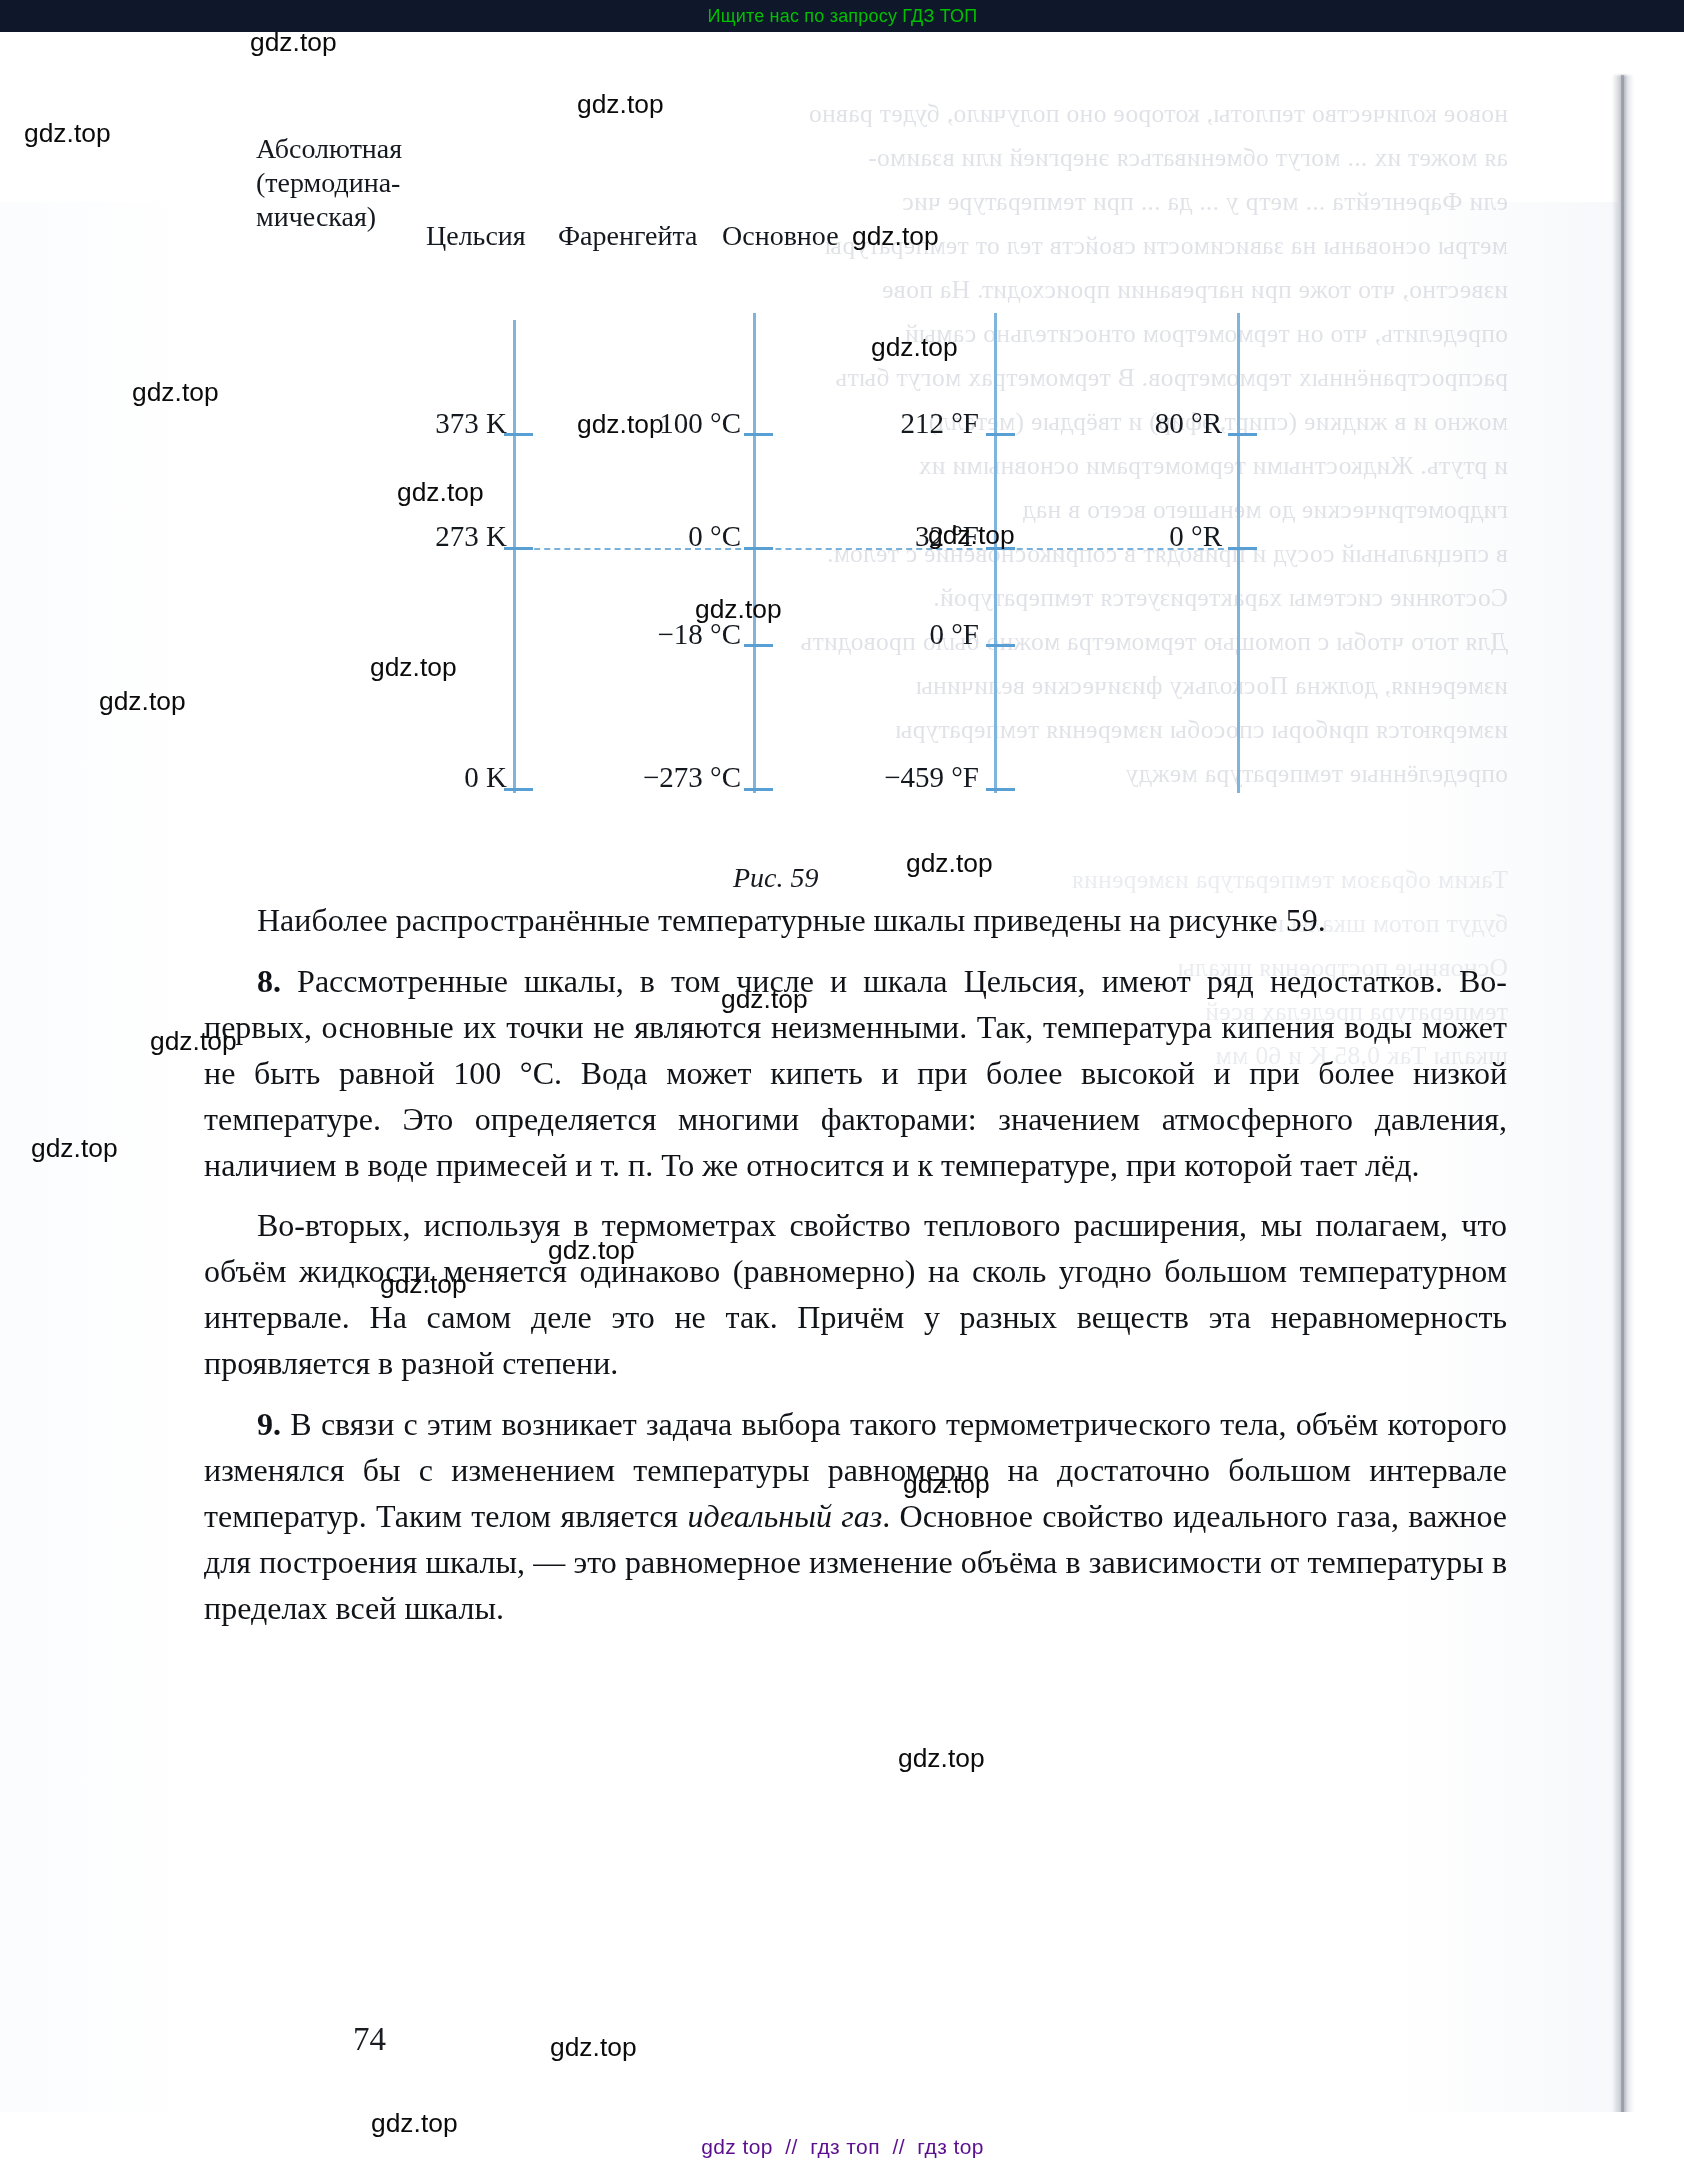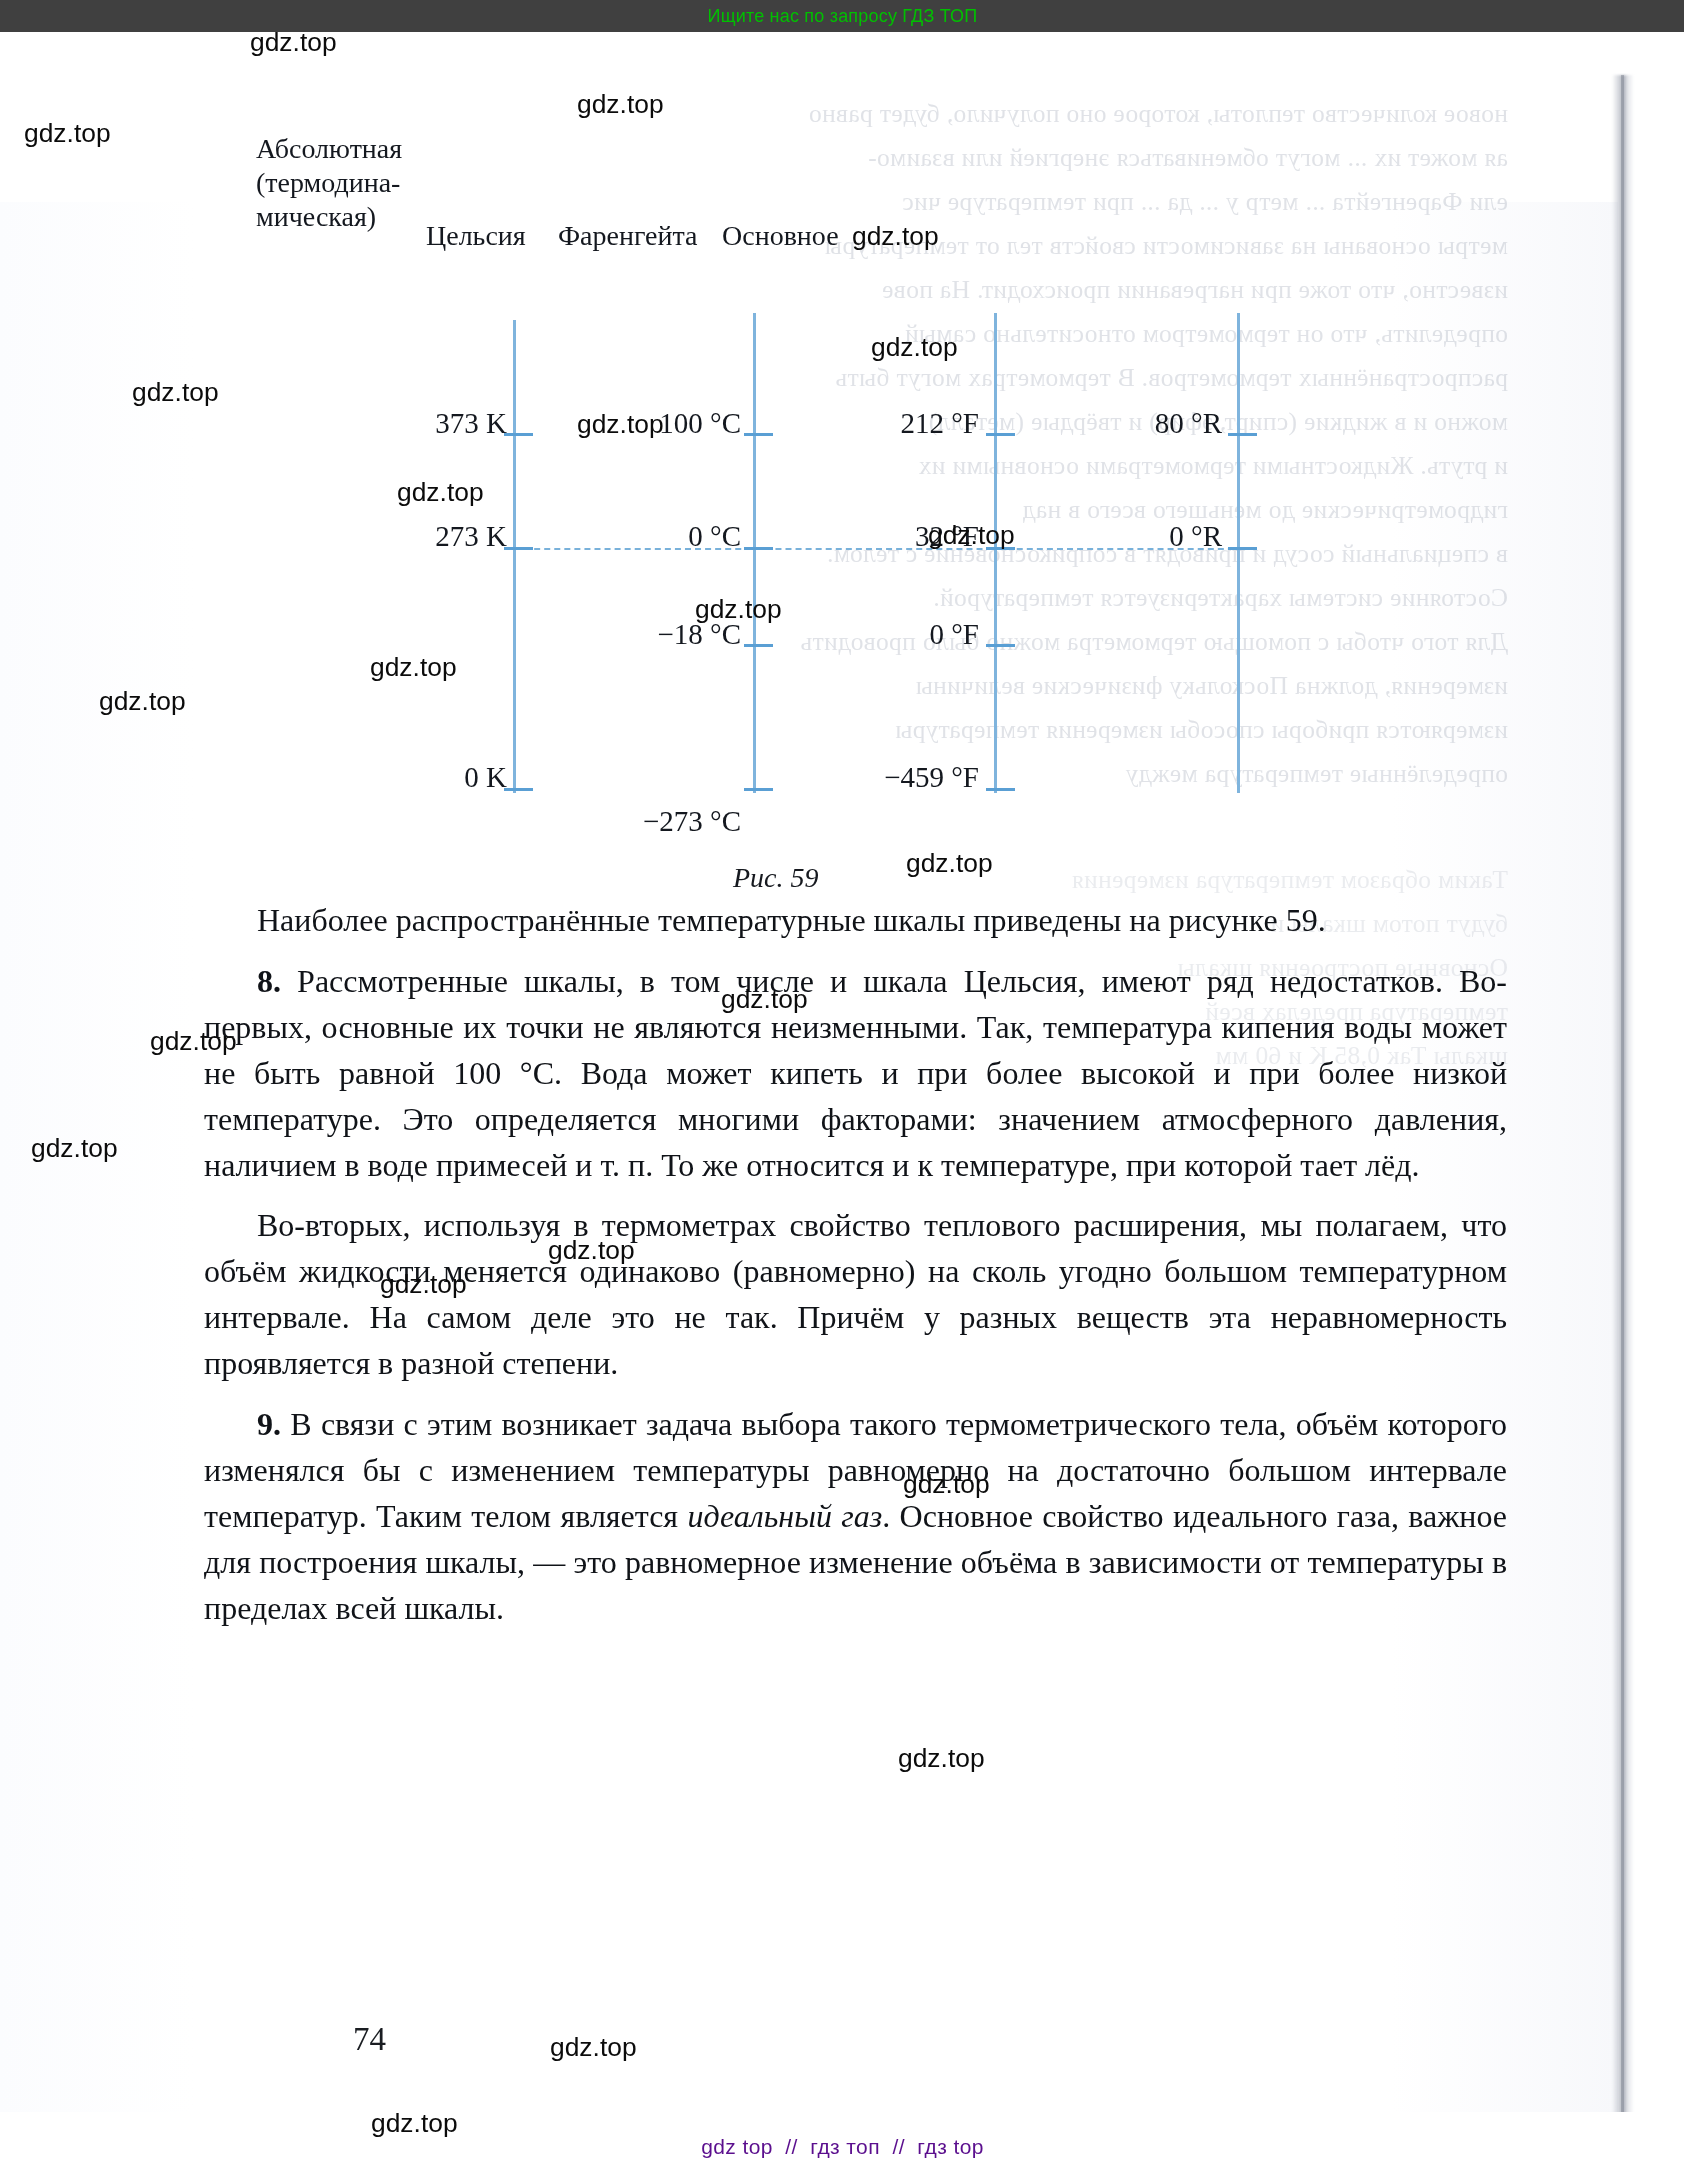"Ищите нас по запросу ГДЗ" #top-banner { background: #404040 -> #0f172a }
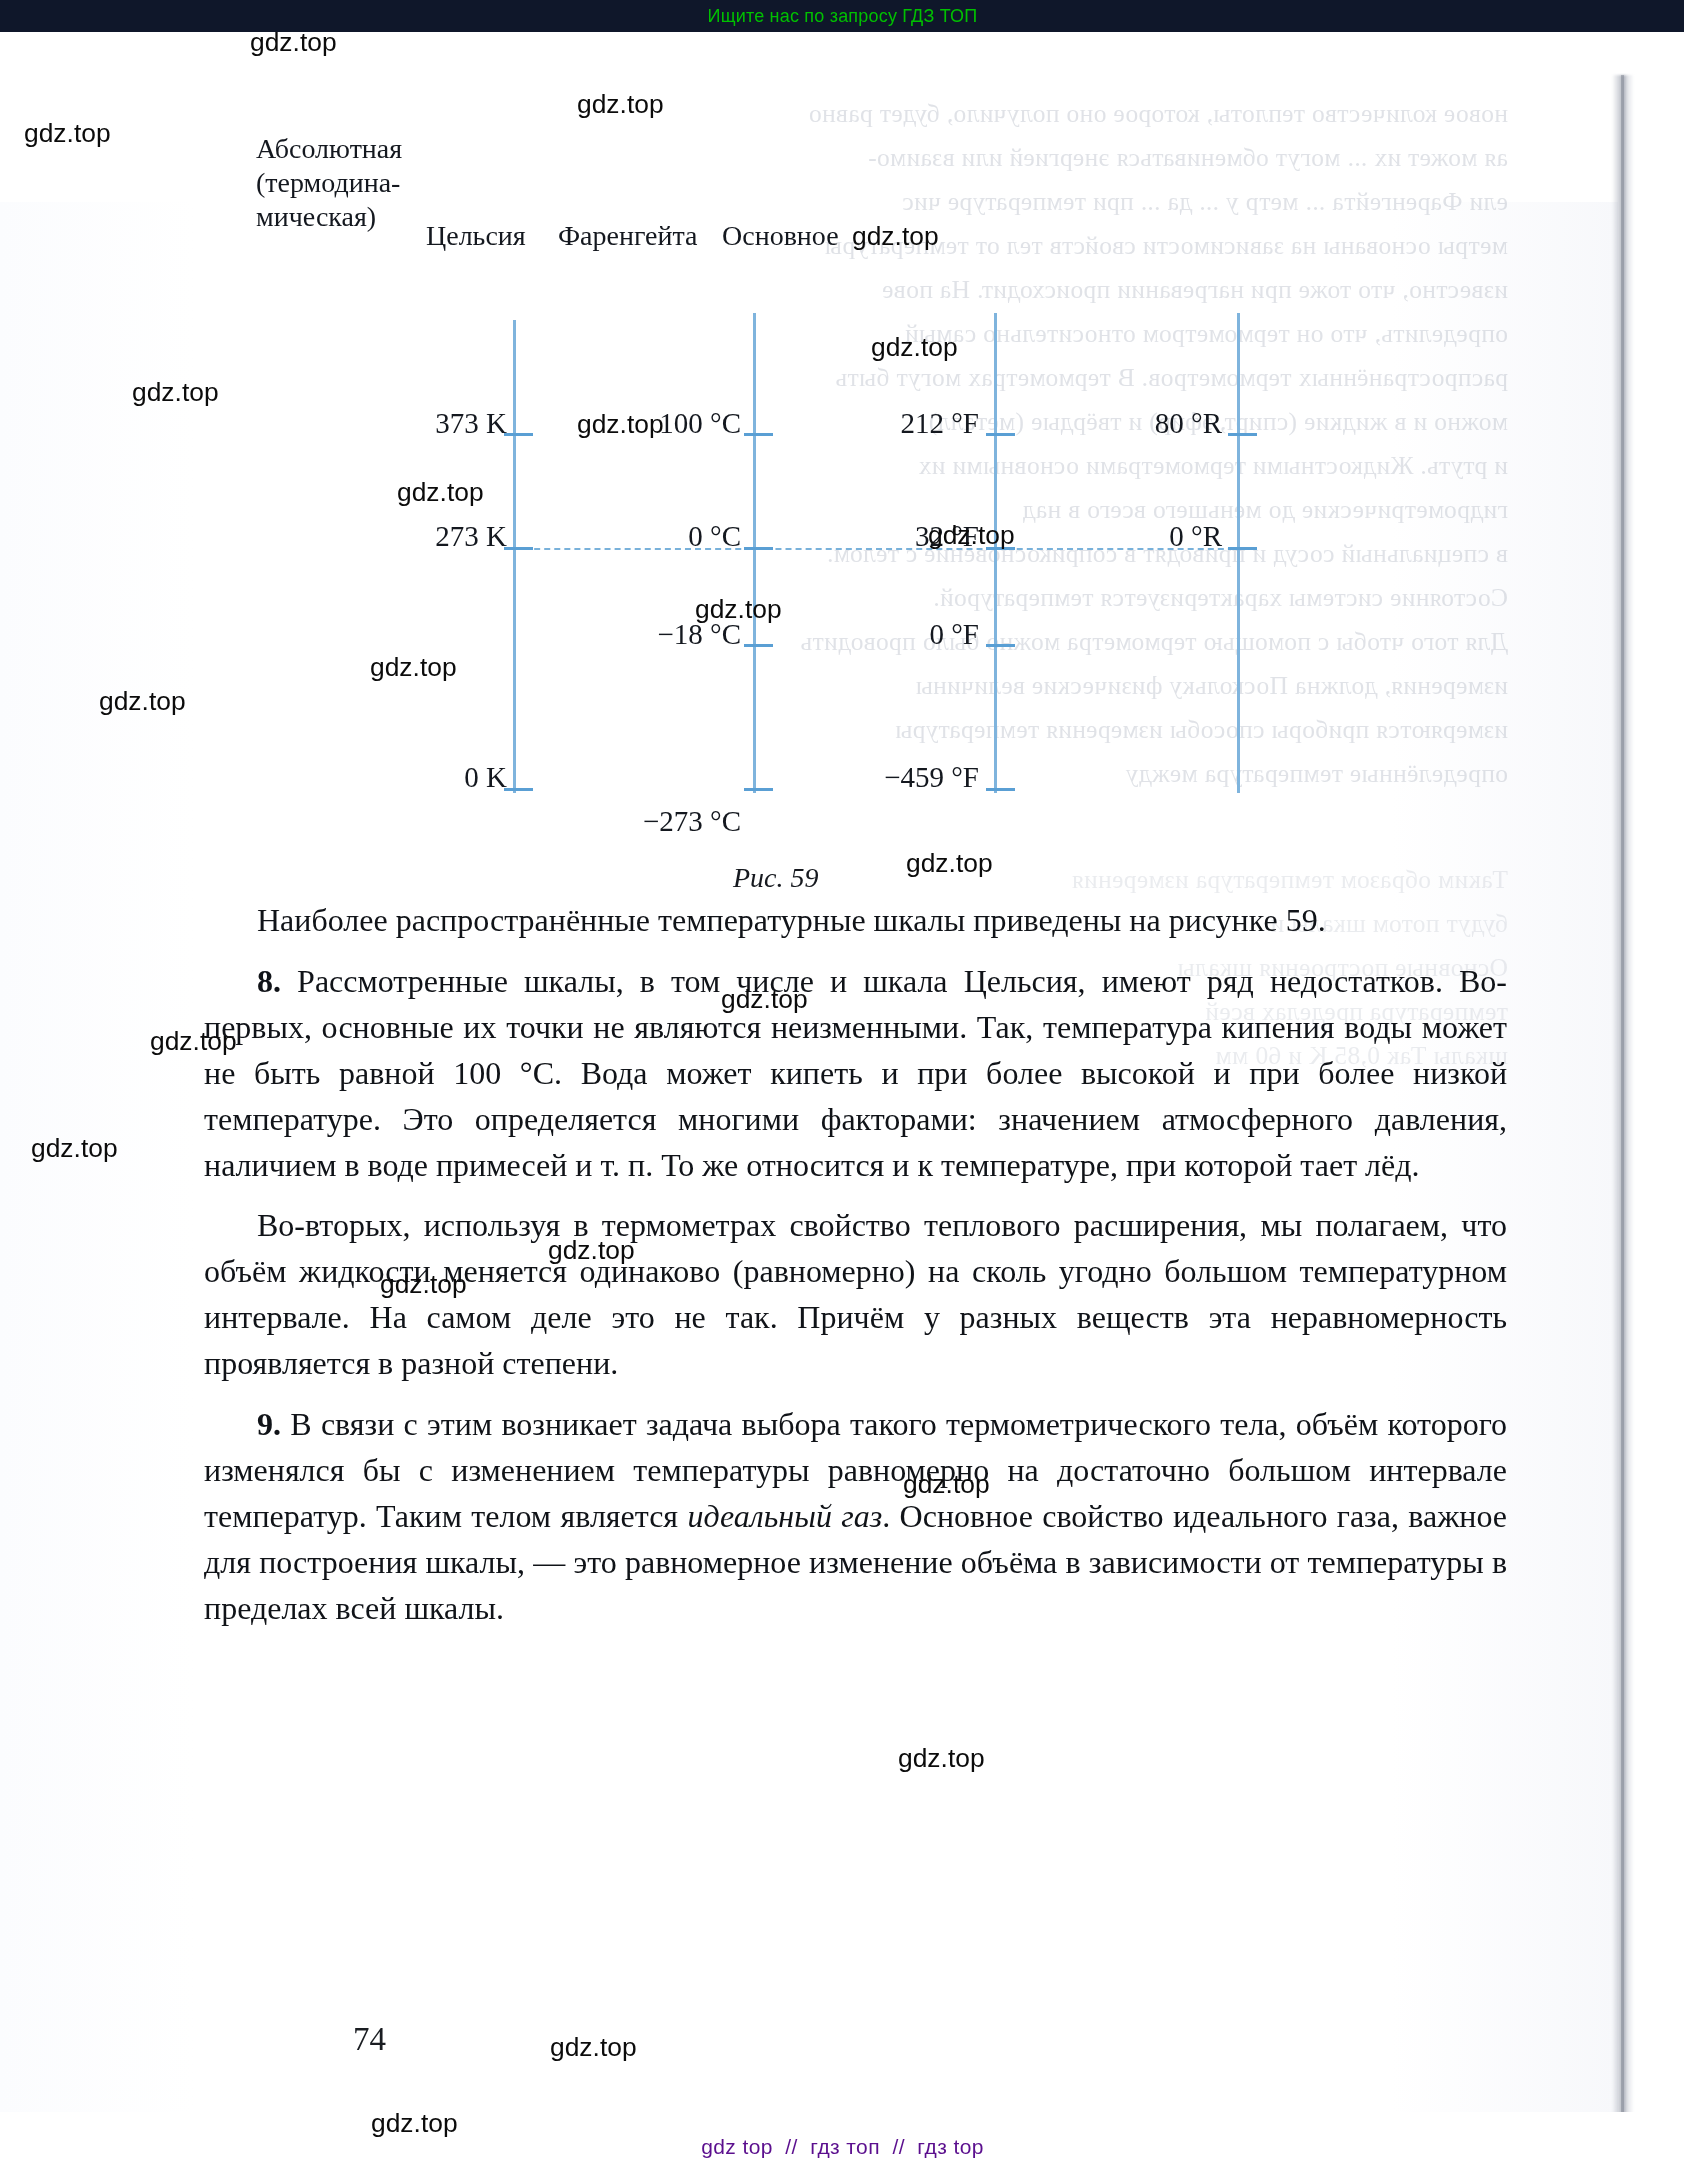"−273 °C" div.val { margin-top: 44px -> none }
